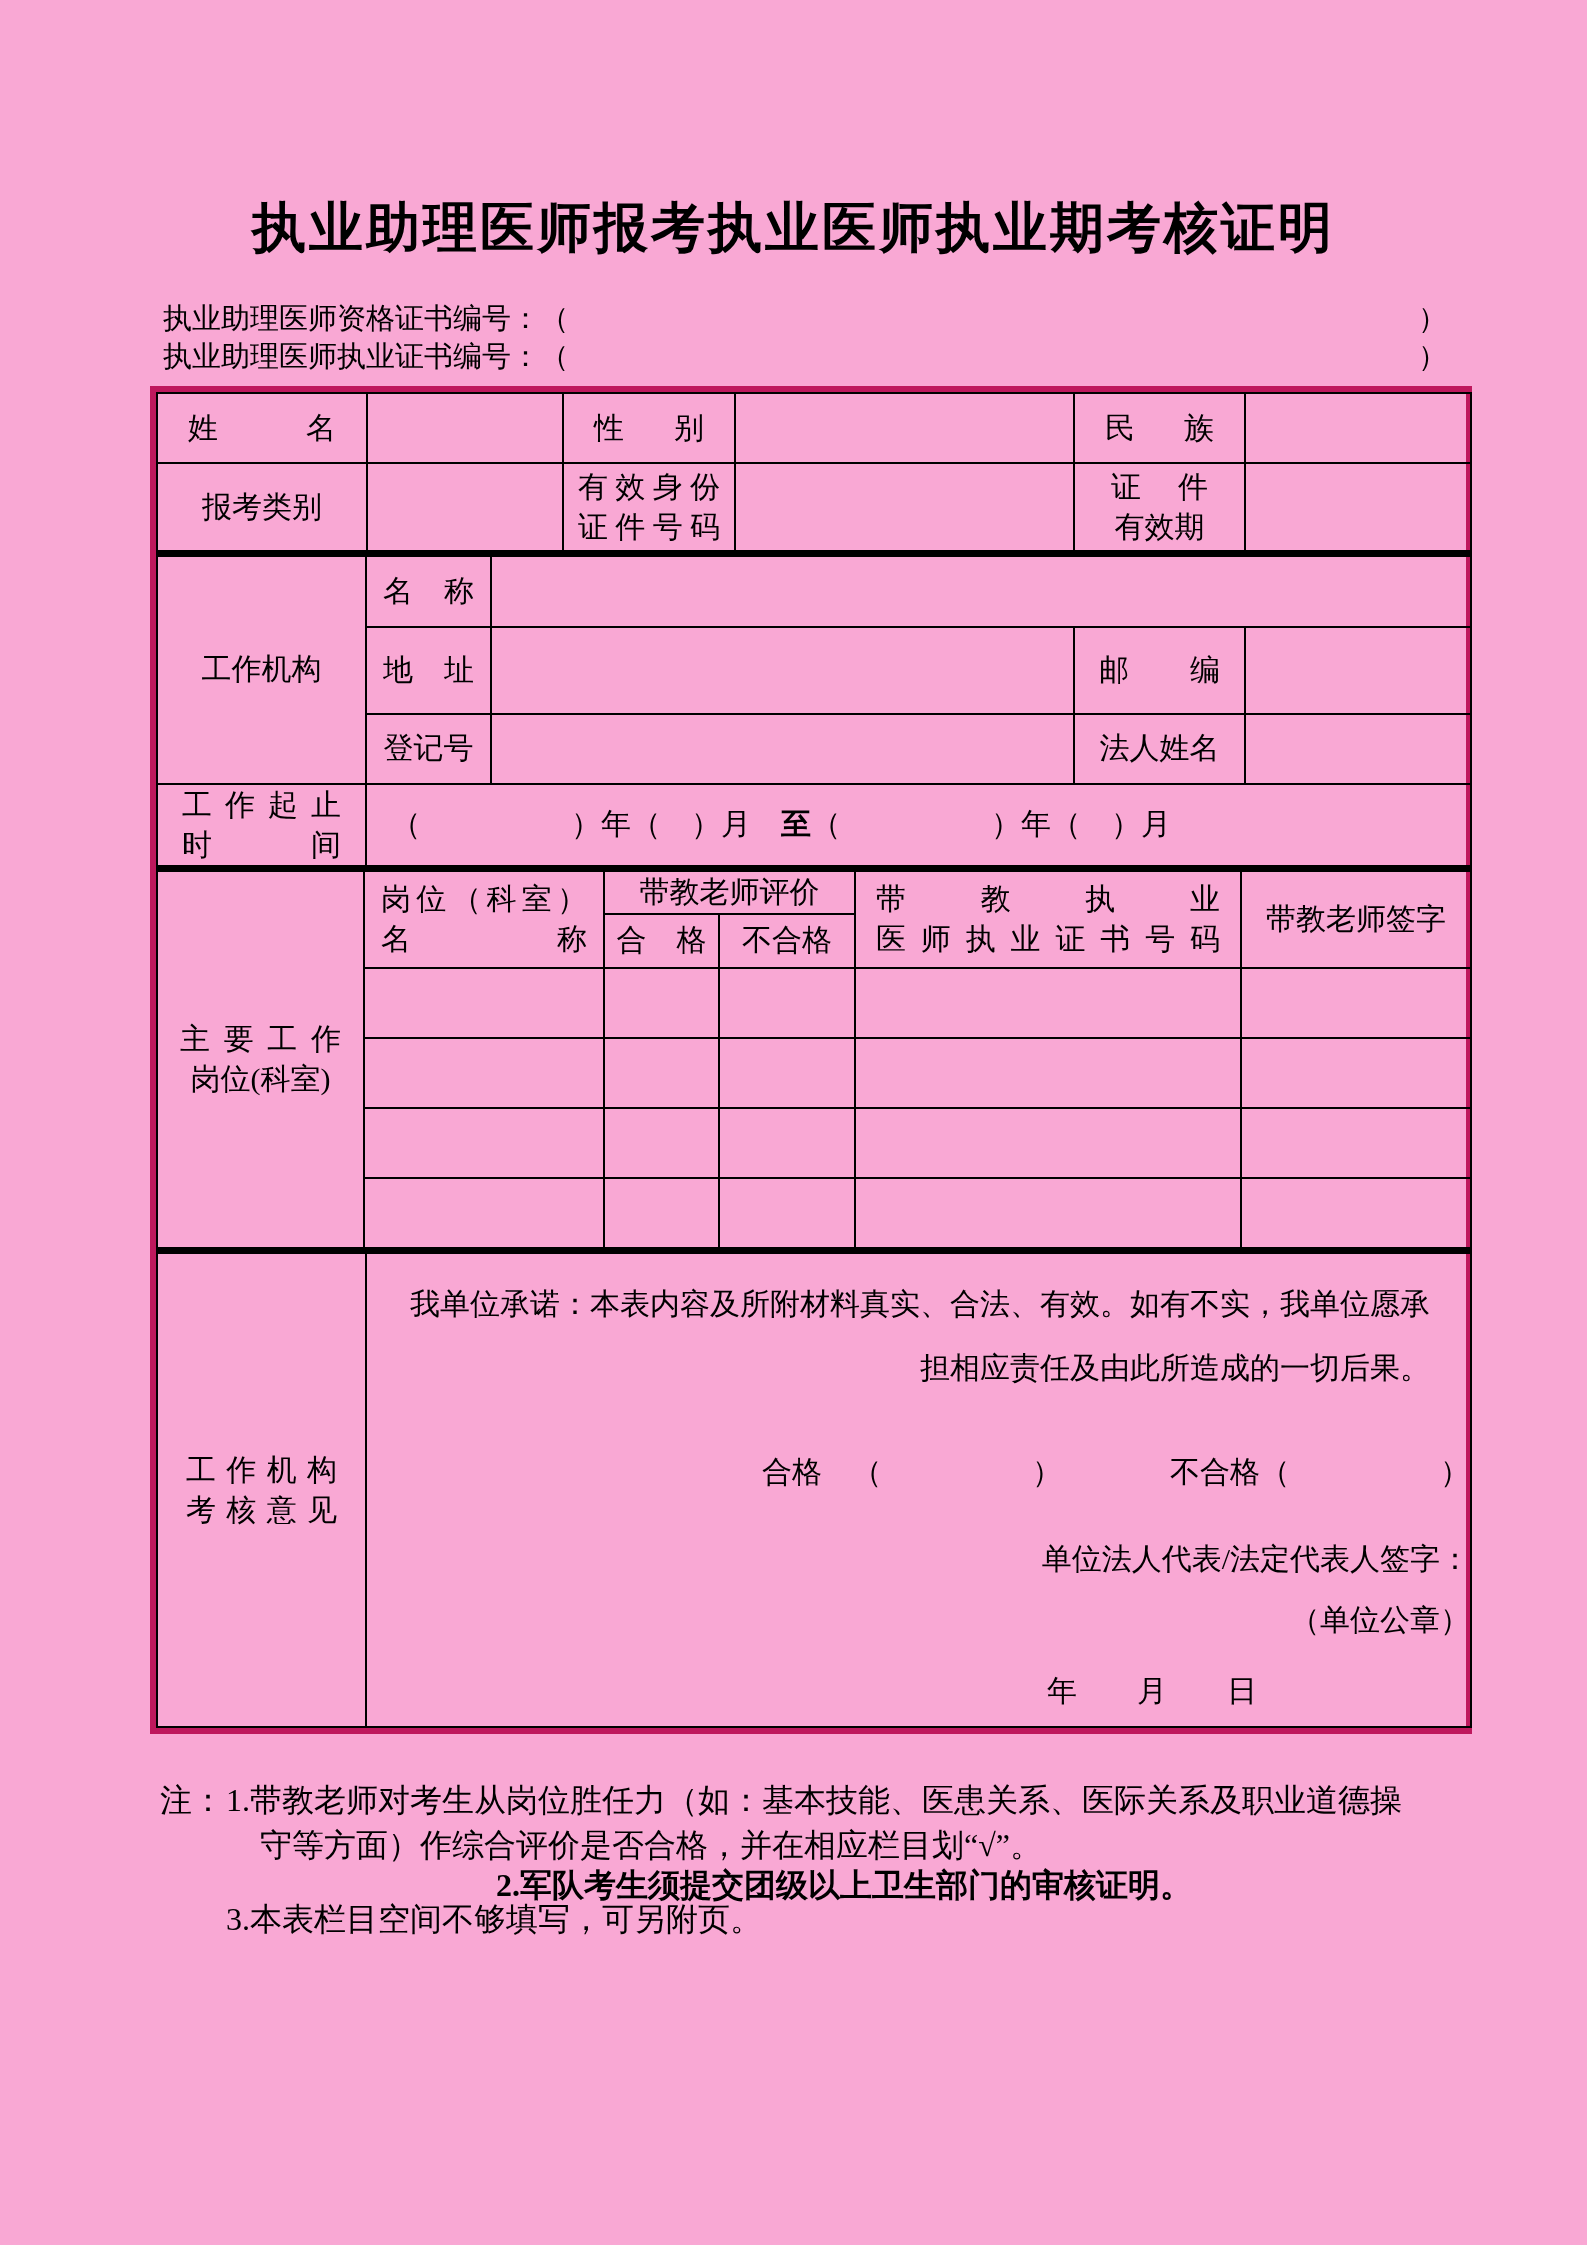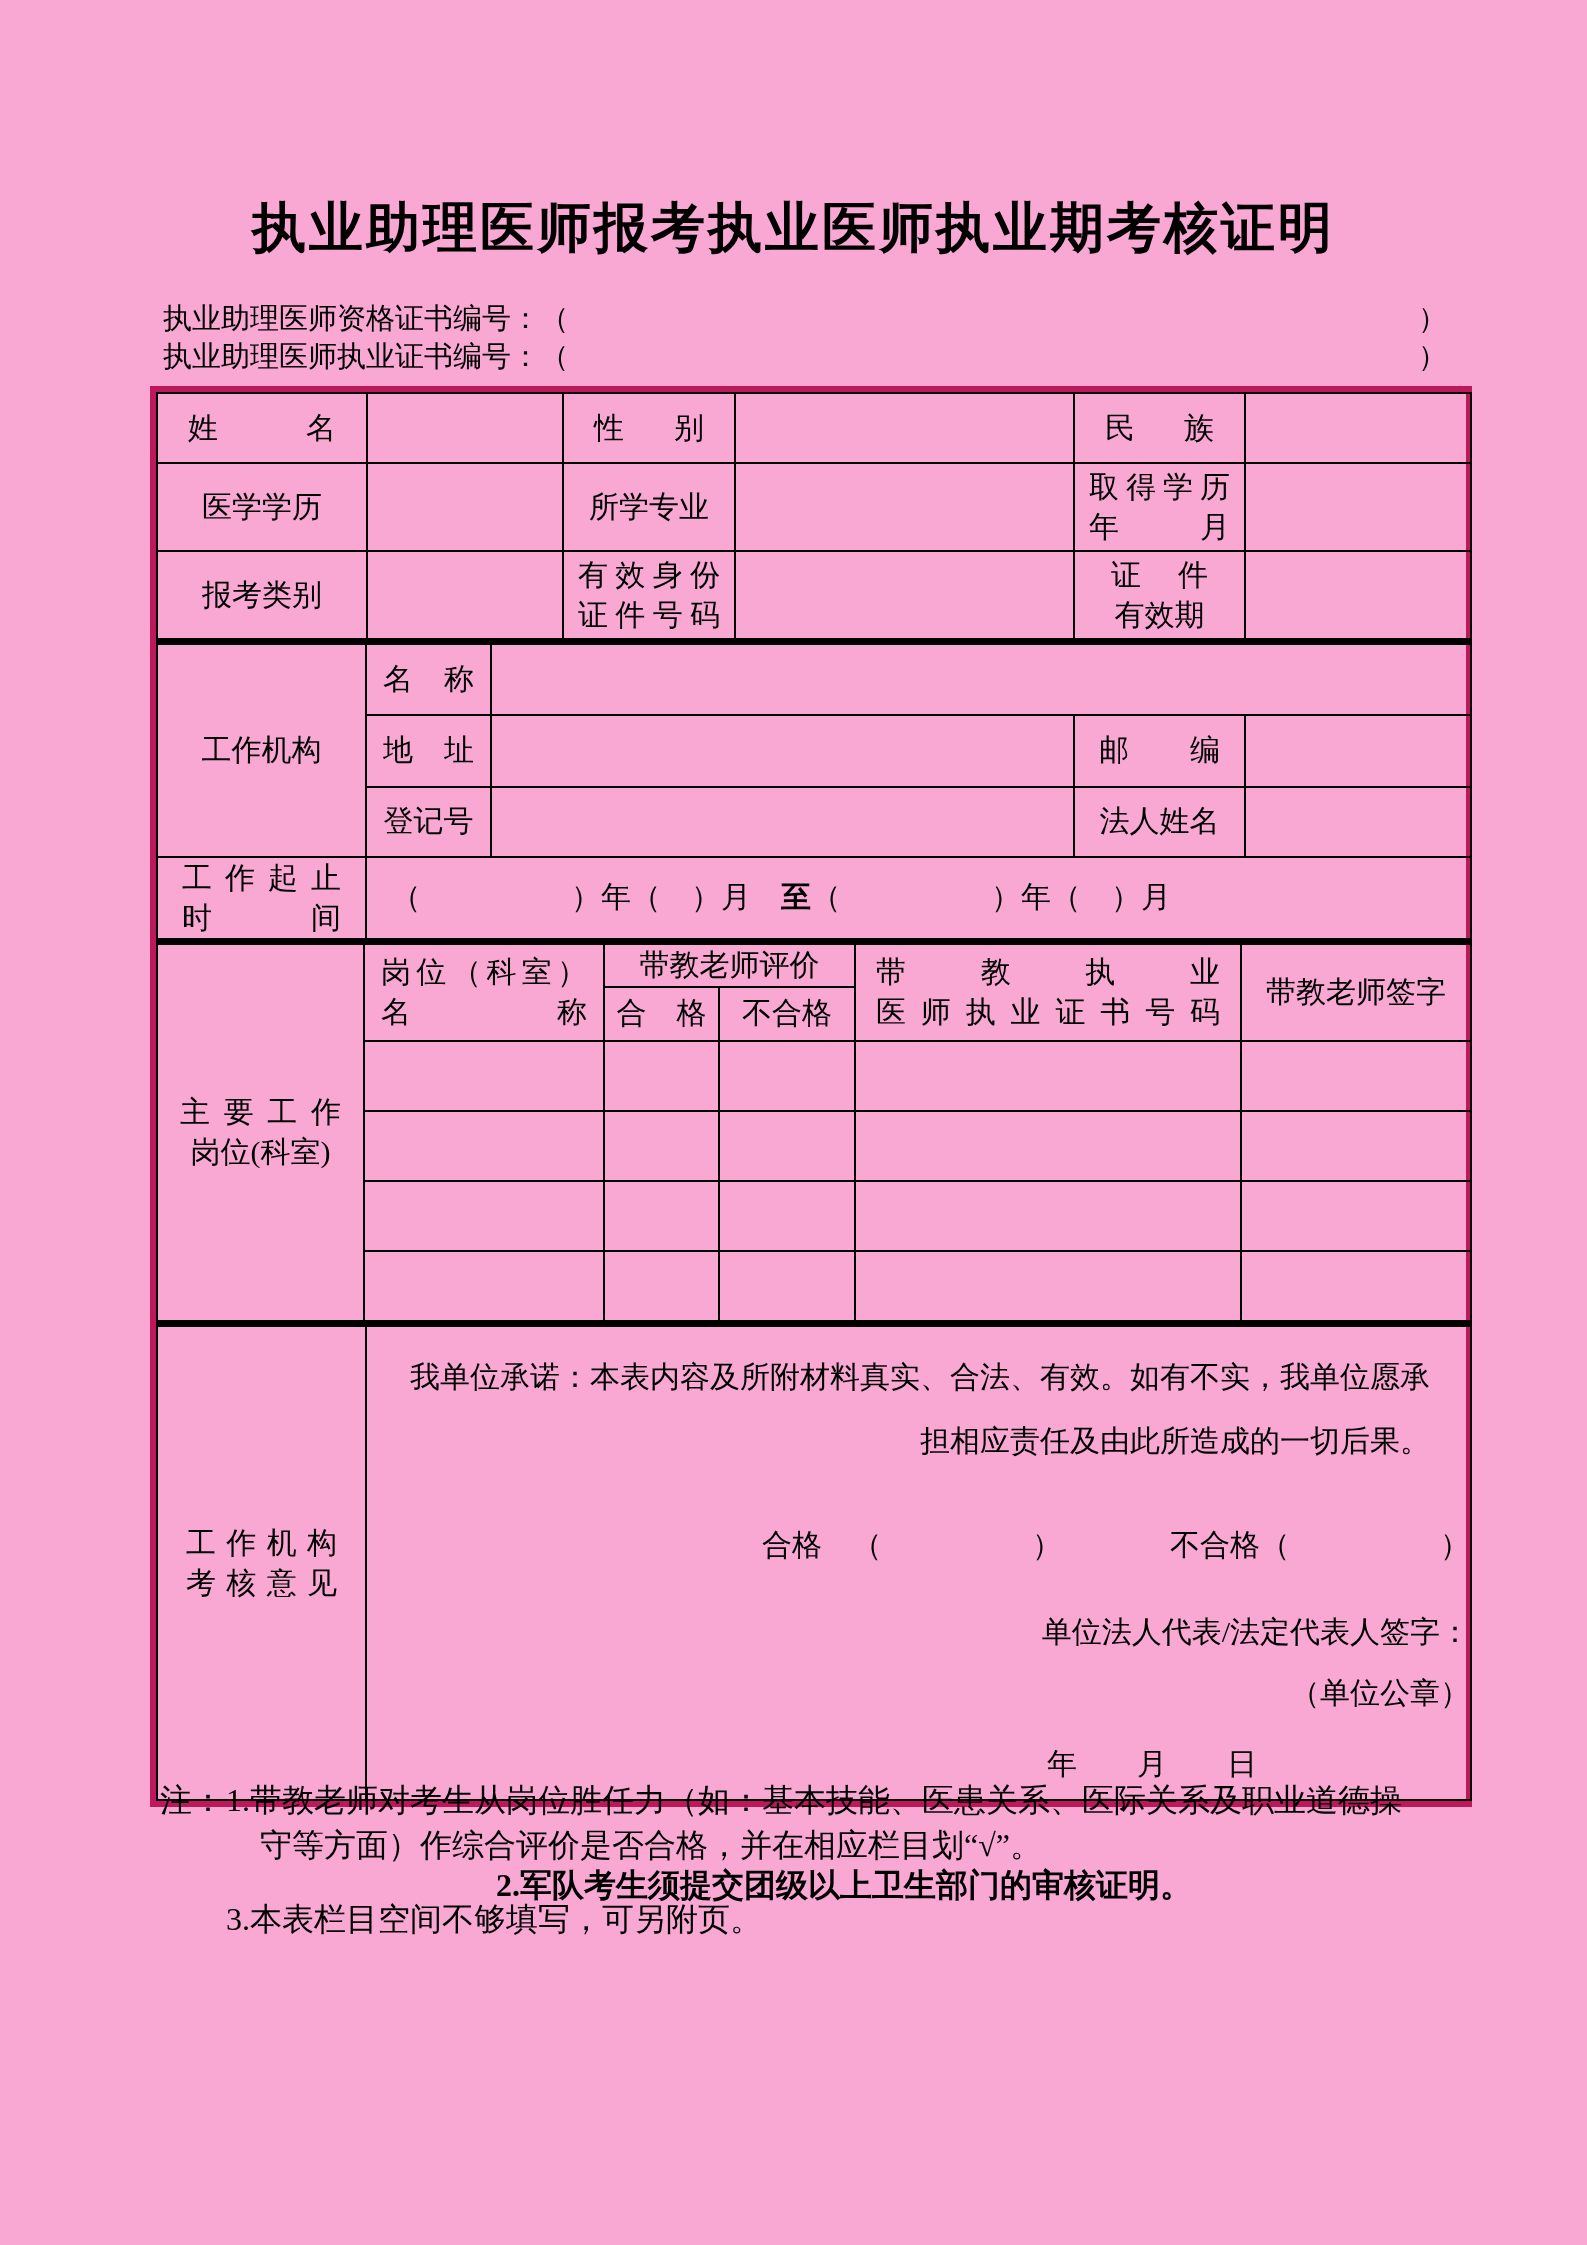"医学学历" tr { html: <tr> <td> <span>医学学历</span> </td> <td></td> <td> <span>所学专业</span> </td> <td></td> <td> <span>取得学历</span> <span>年月</span> </td> <td></td> </tr> -> none }
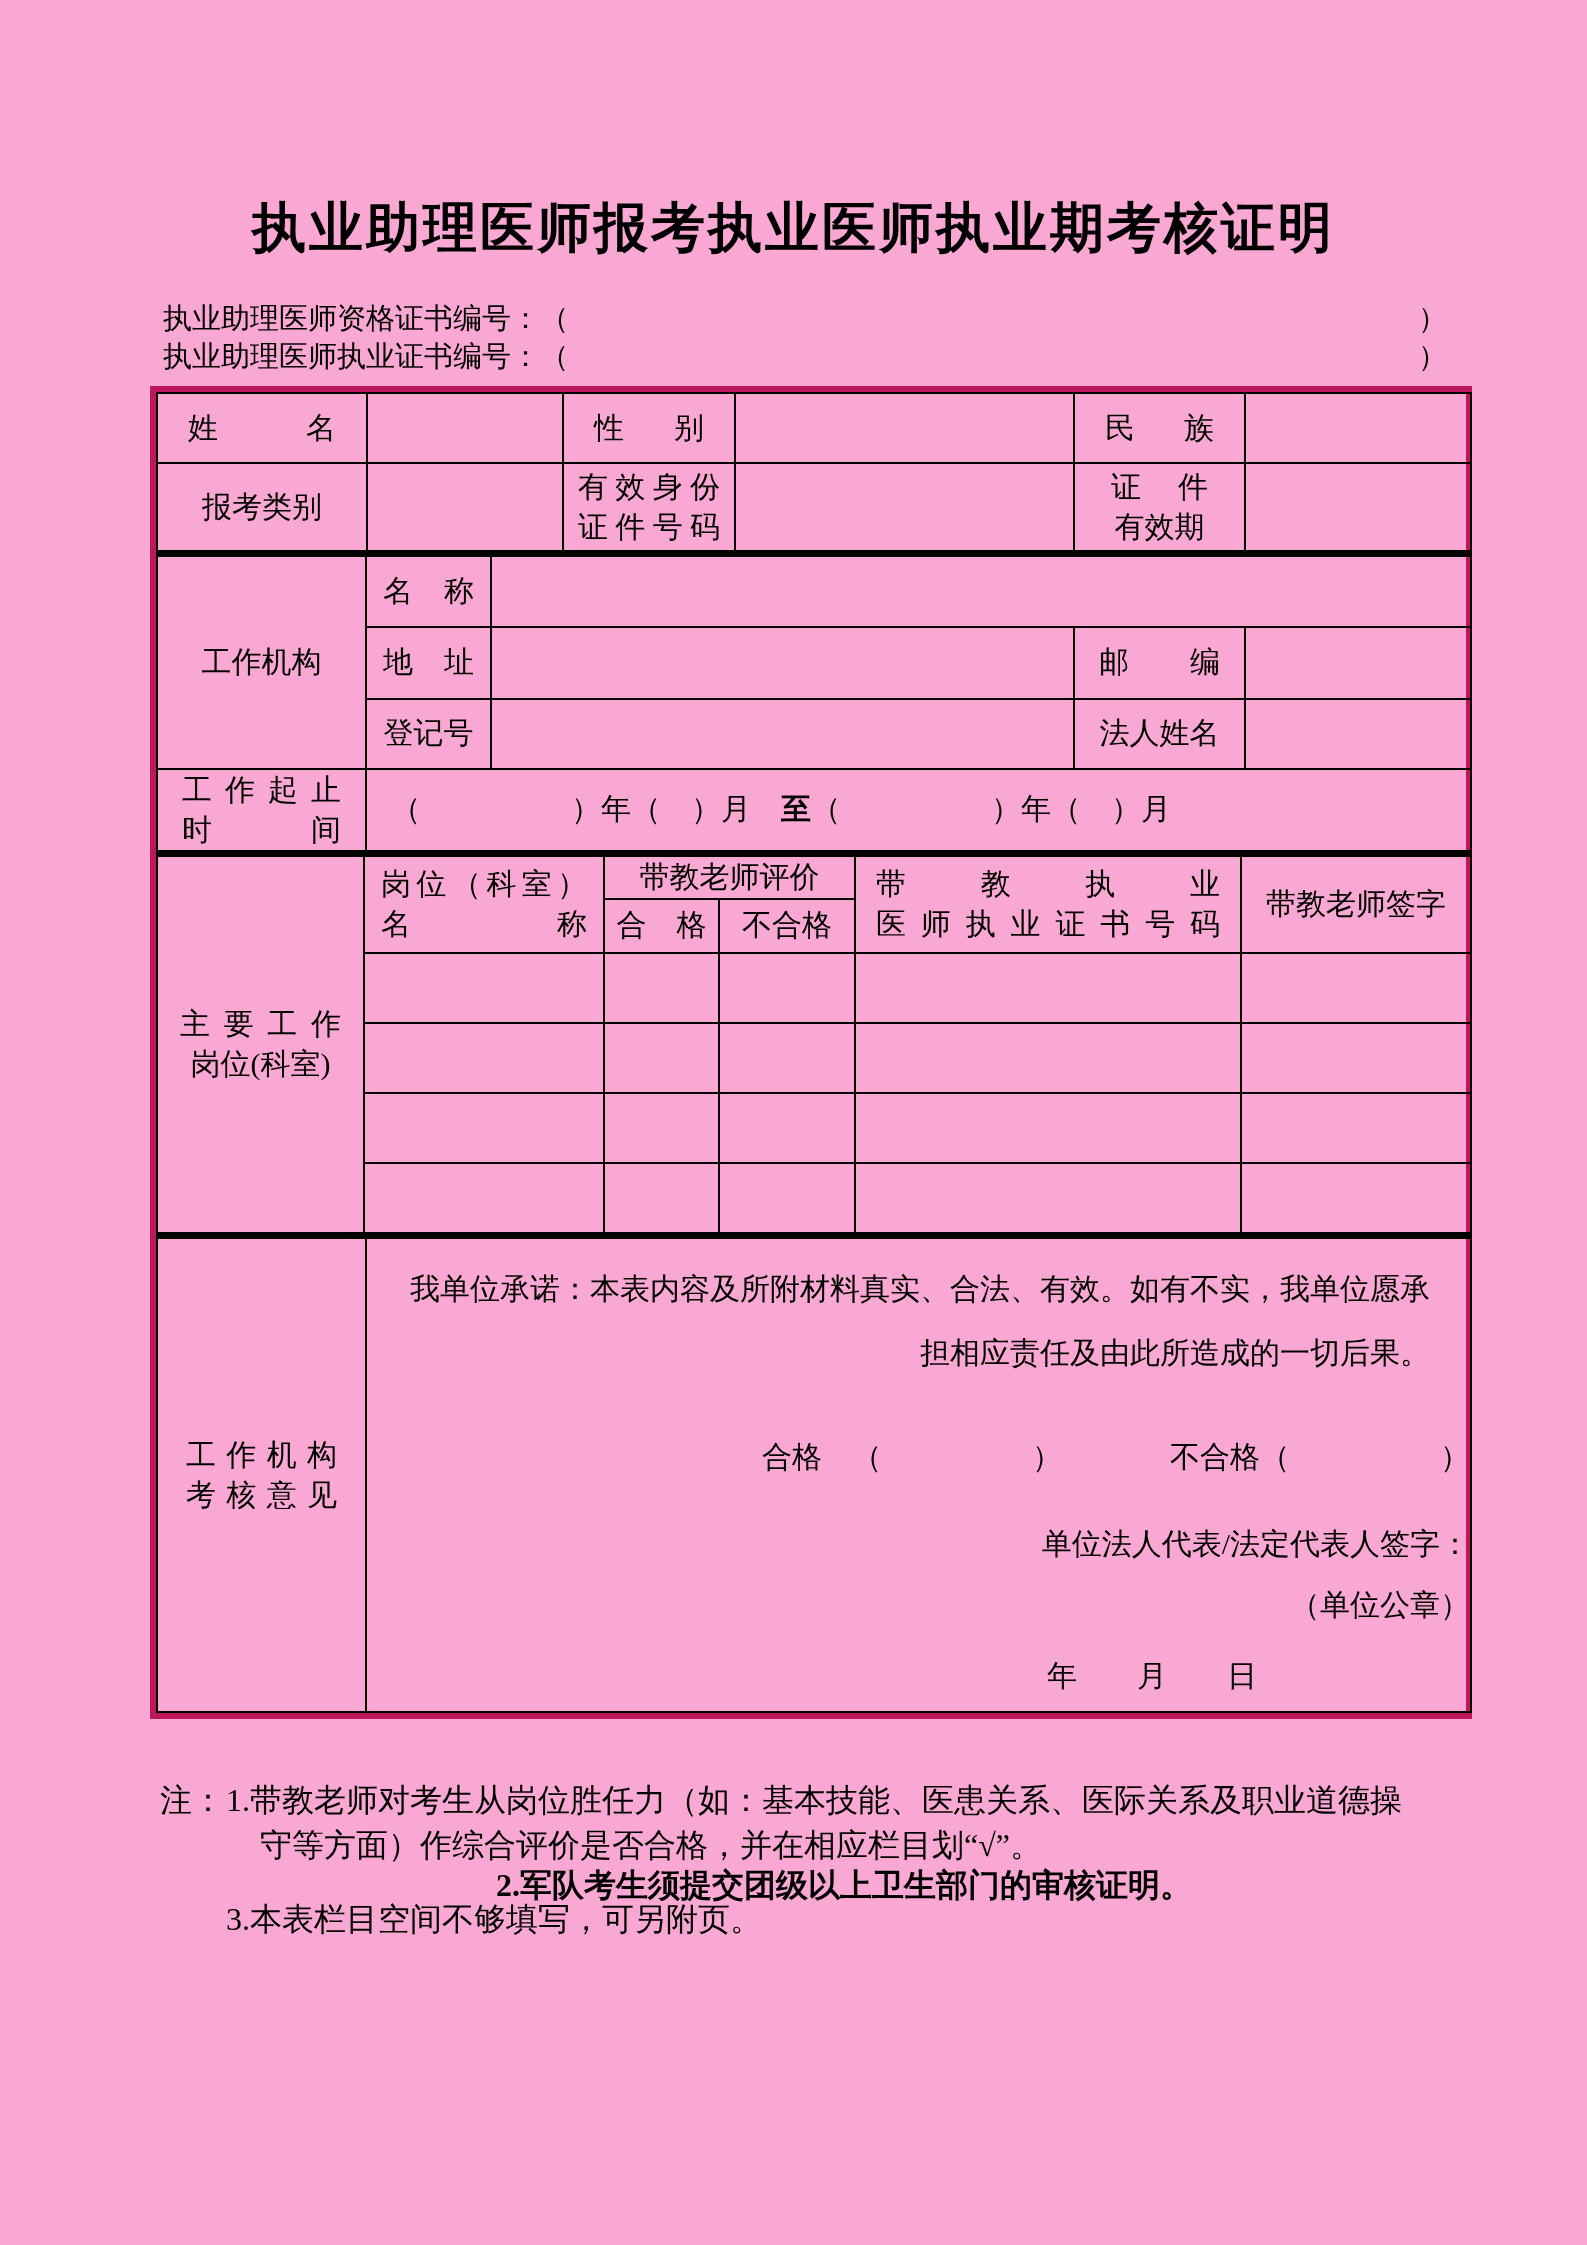"地址" tr { height: 72px -> 87px }
